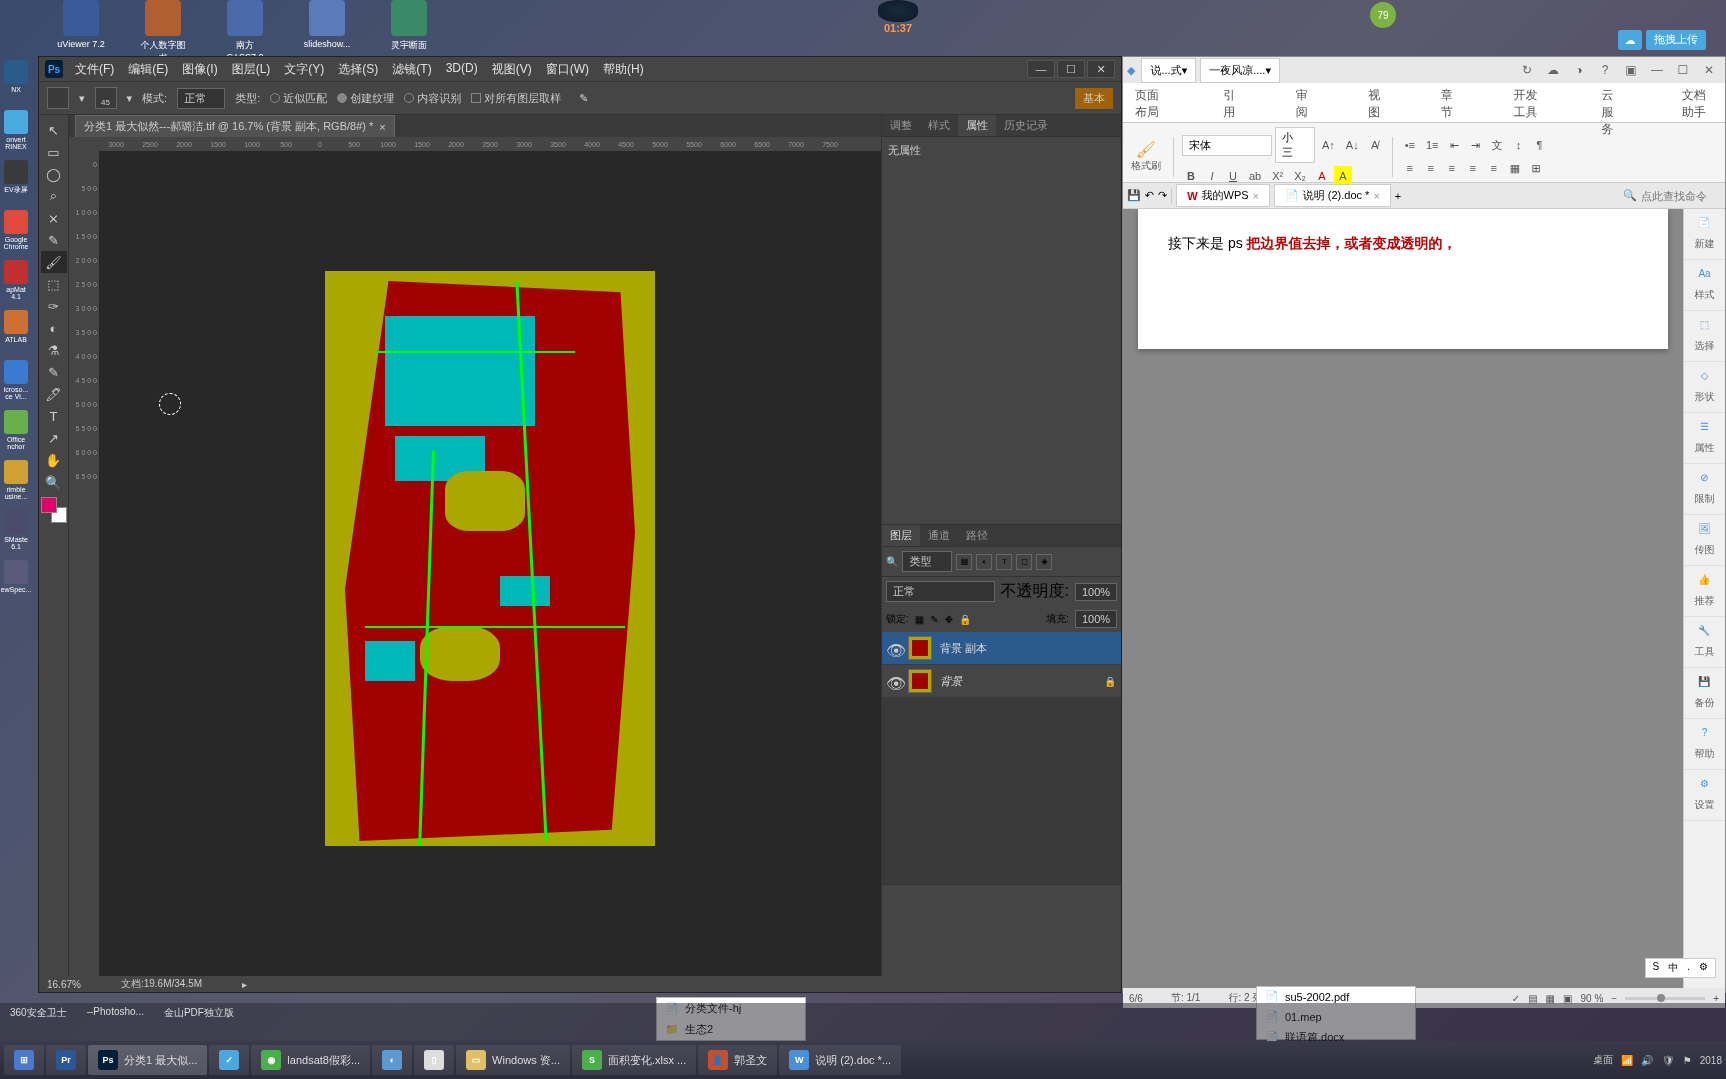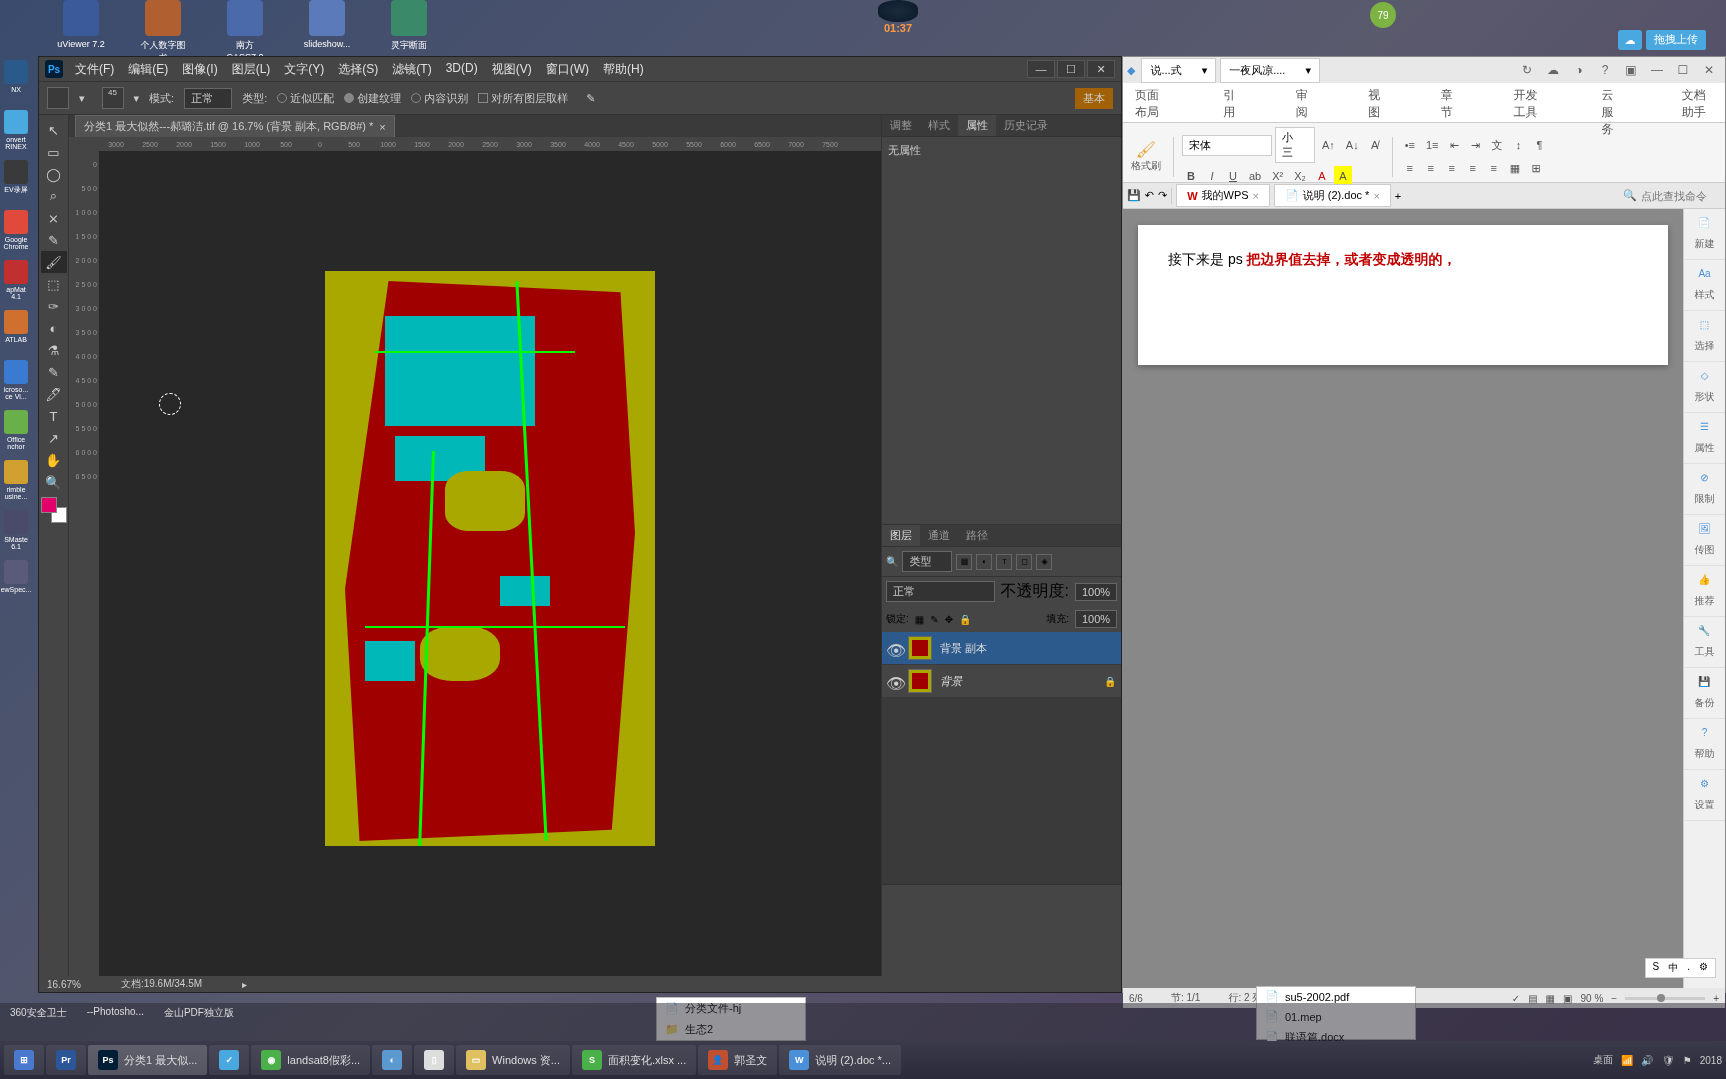"说...式" .wps-titlebar .title-tab { gap: 20px -> 0 }
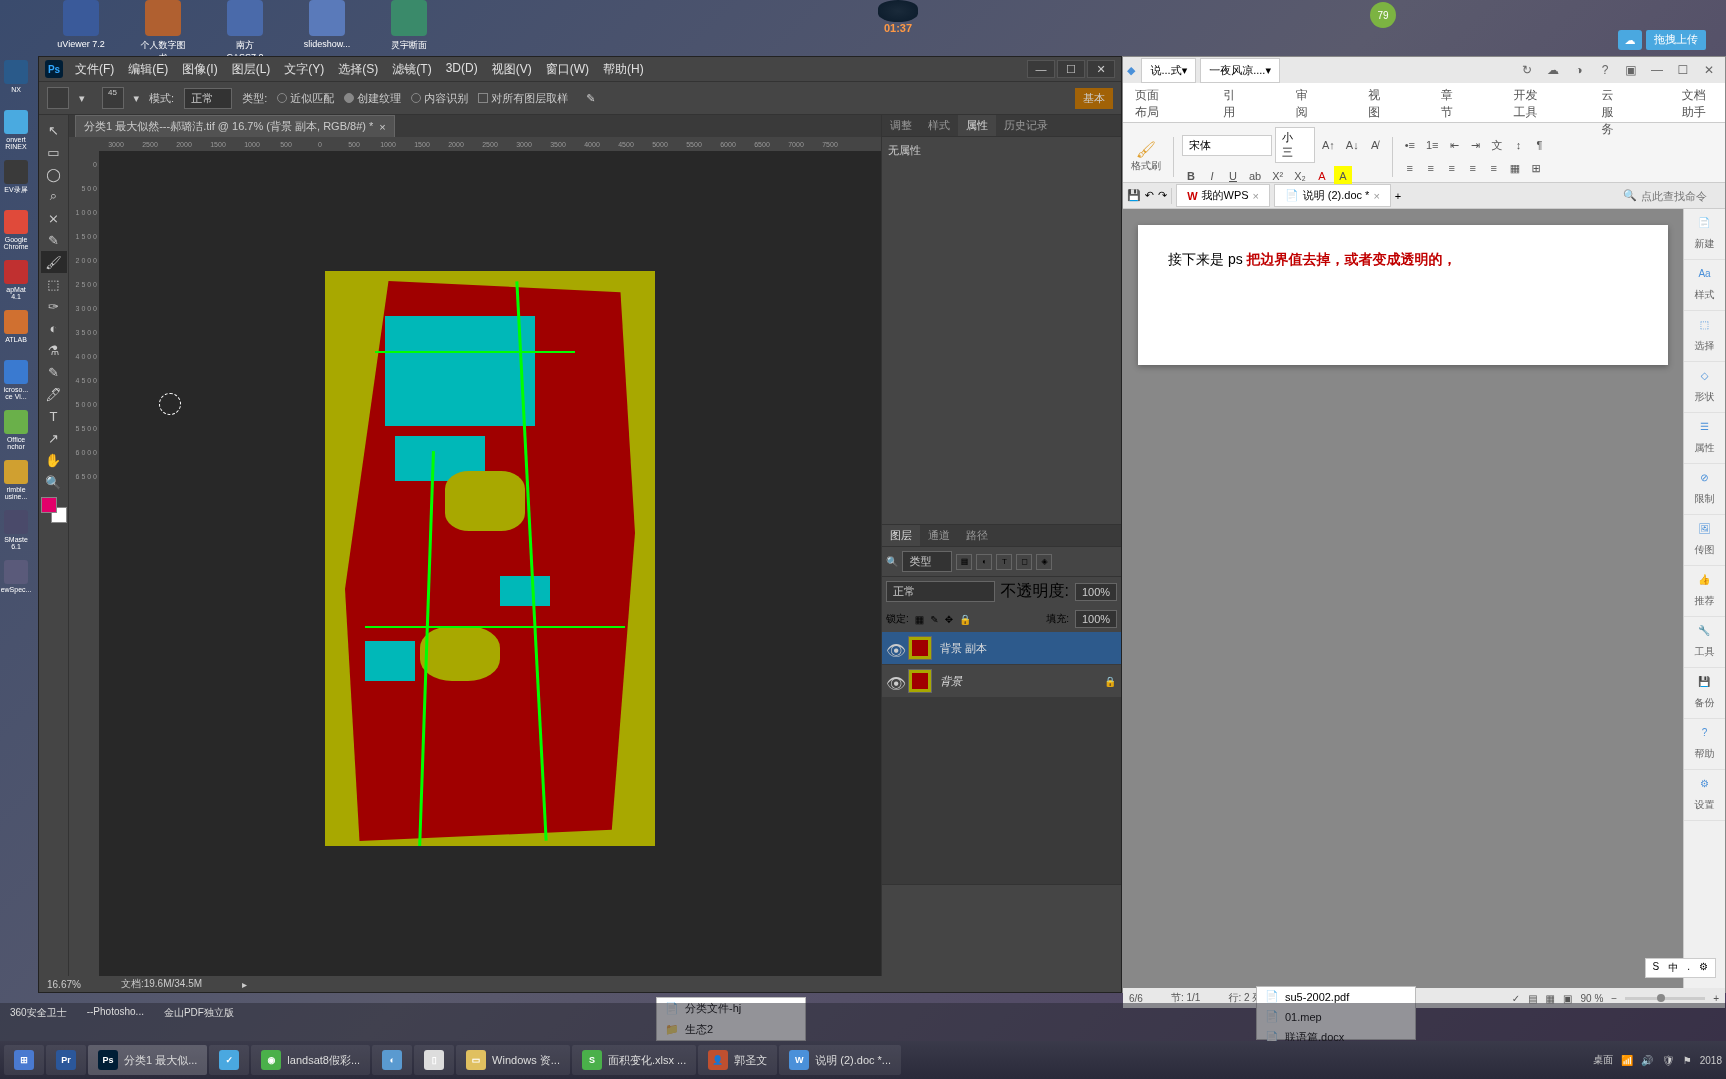"45" div.tool-preview { margin-left: 7px -> none; padding-top: none -> 10px }
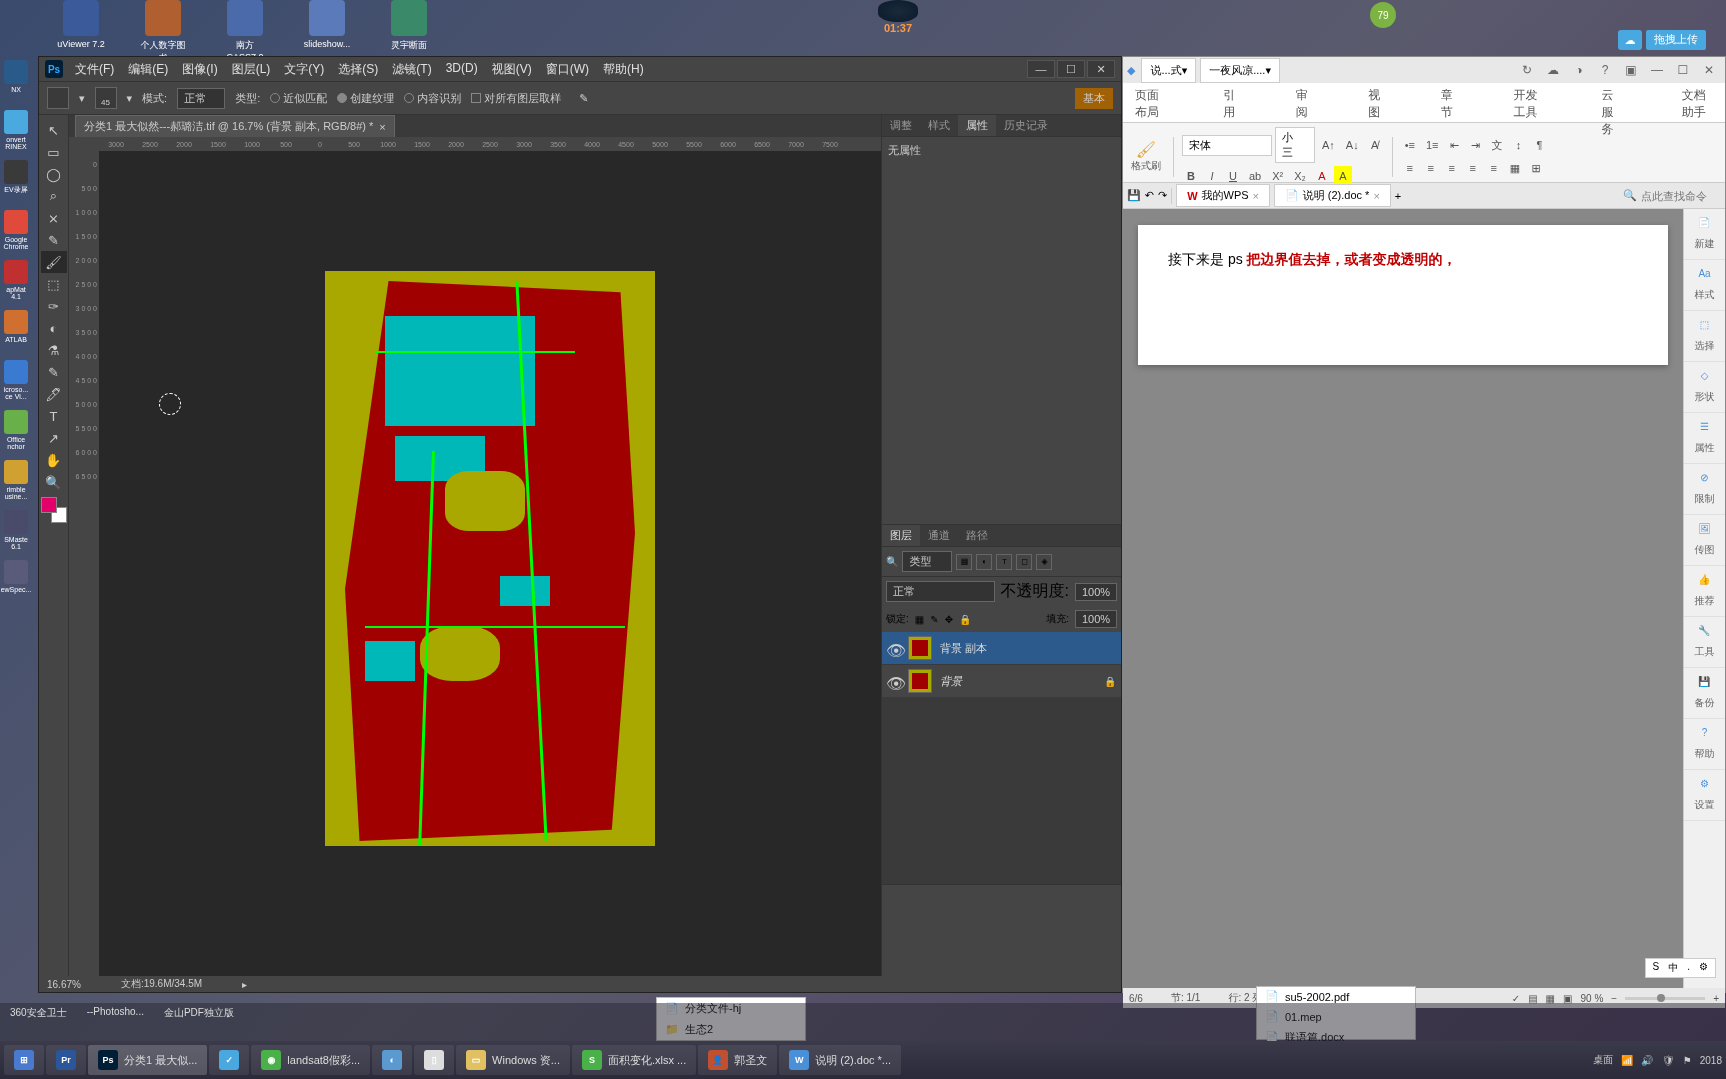"接下来是 ps 把边界值去掉，或者变成透明的，" .wps-page { margin: 16px auto -> 0 auto }
